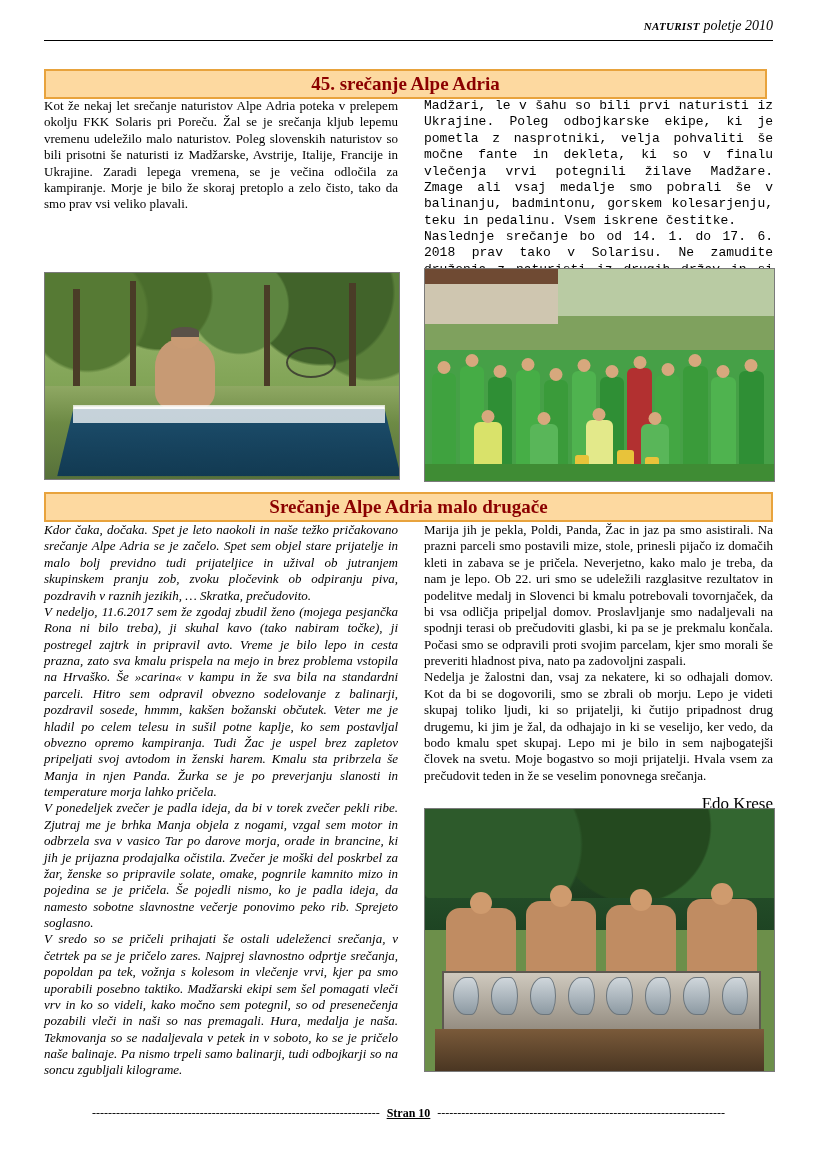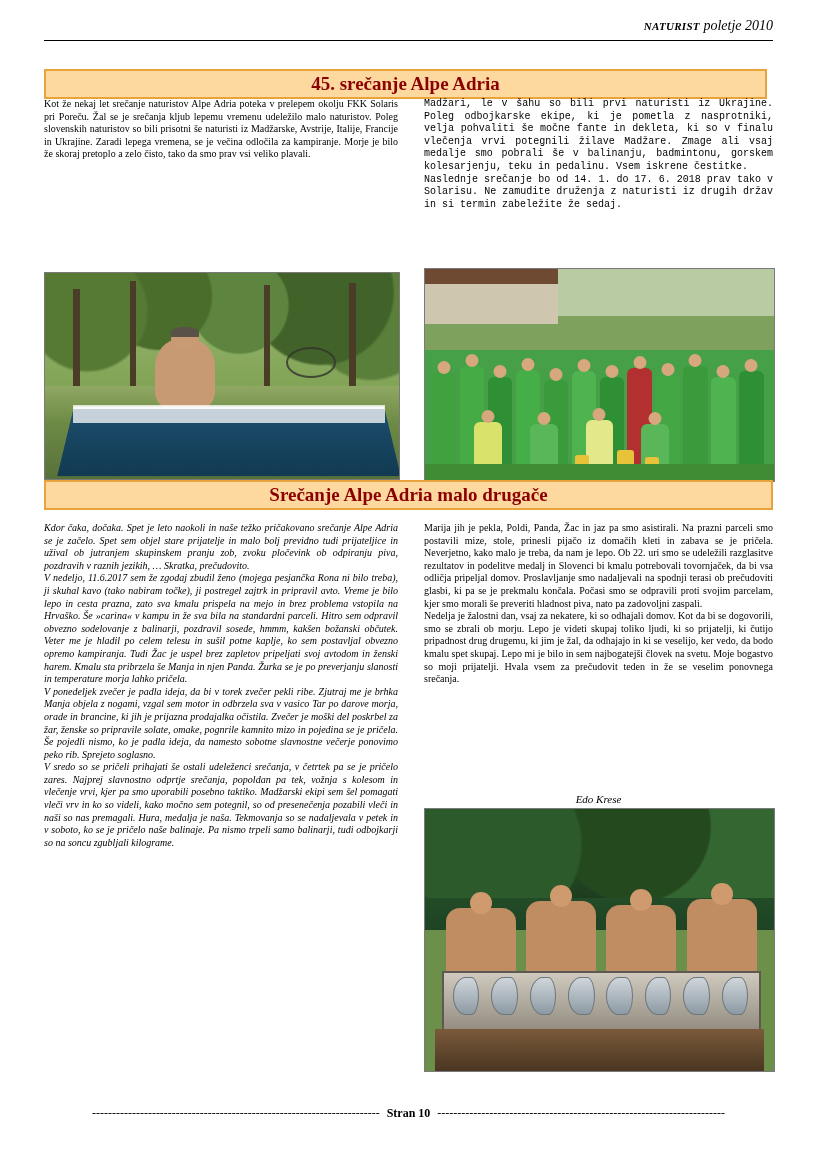"Kot že nekaj let srečanje" .col { font-size: 10px -> 13px }
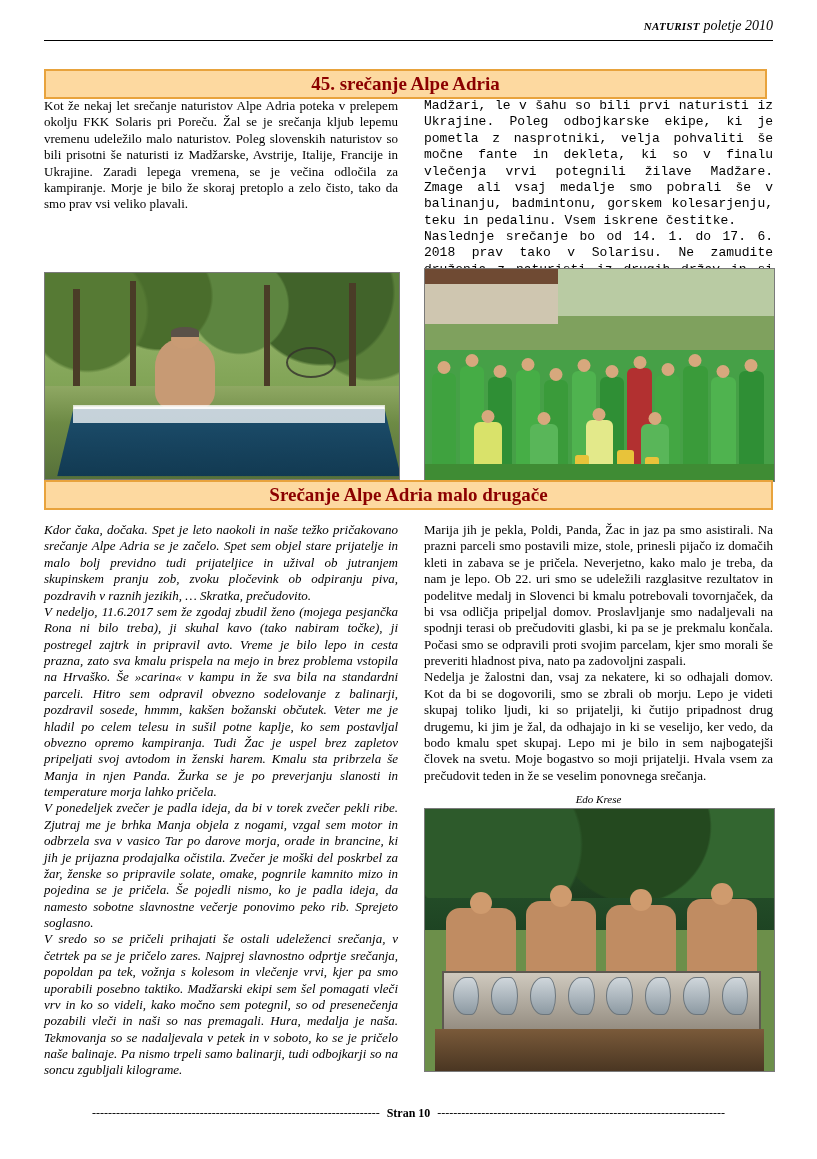"Srečanje Alpe Adria malo drugače" #title-bar-2 { top: 480px -> 492px }
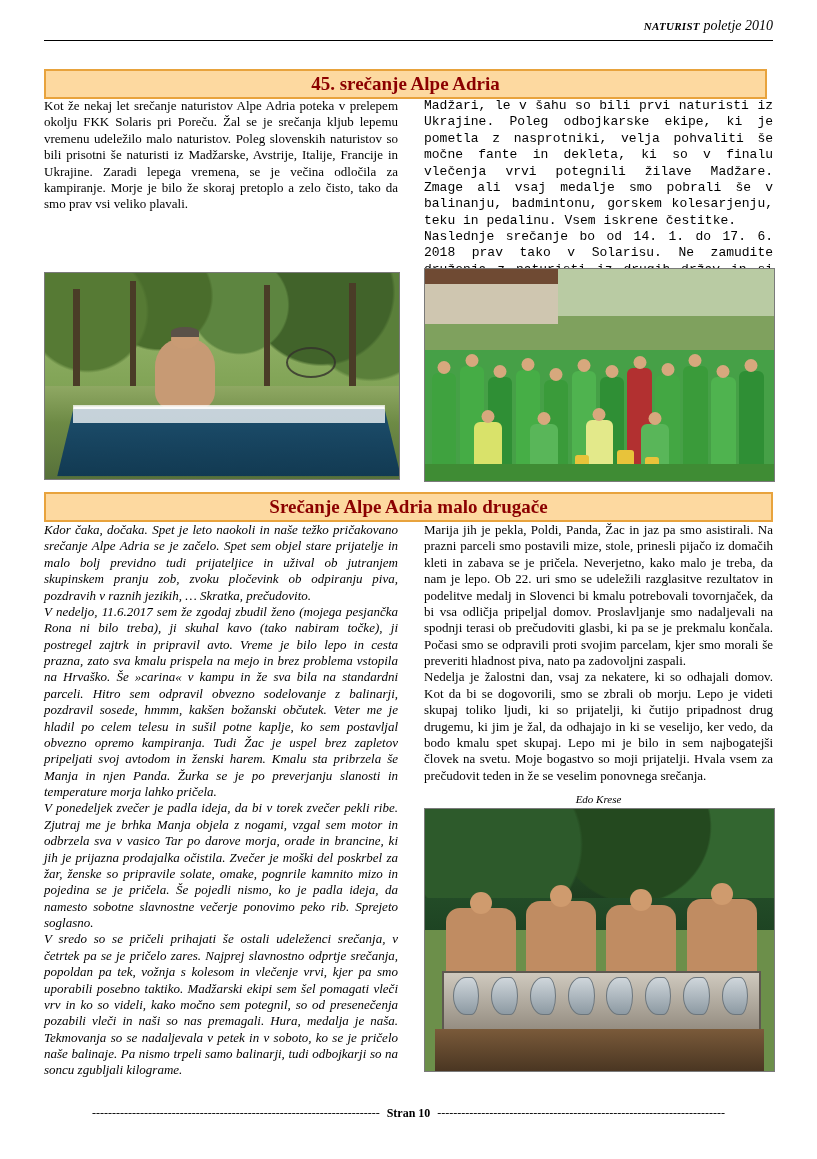"Edo Krese" #a2-sign { font-size: 11px -> 17px; font-style: italic -> none; text-align: center -> right }
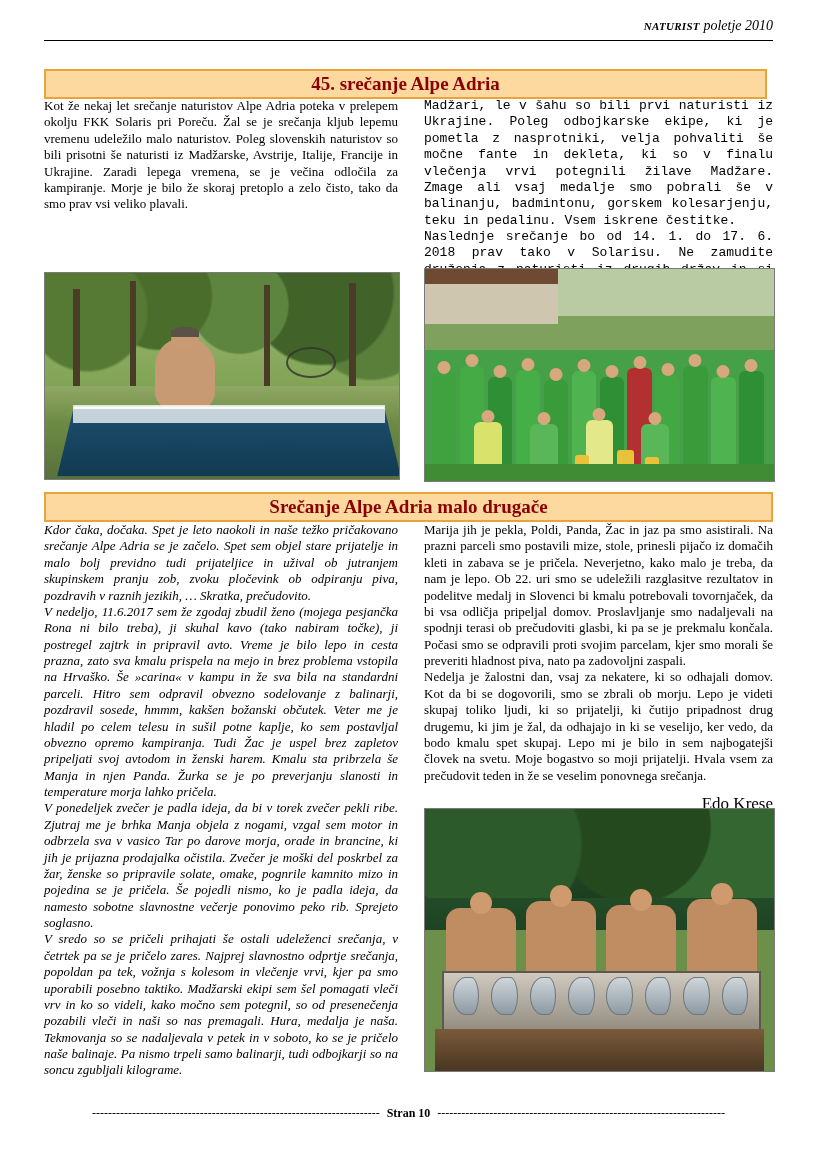"Stran 10" .footer .pagenum { text-decoration: none -> underline }
